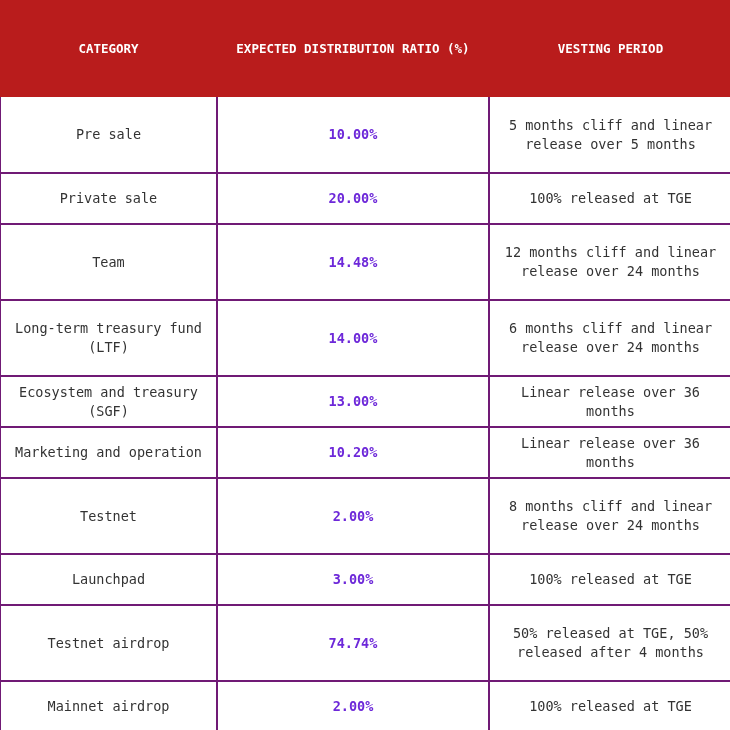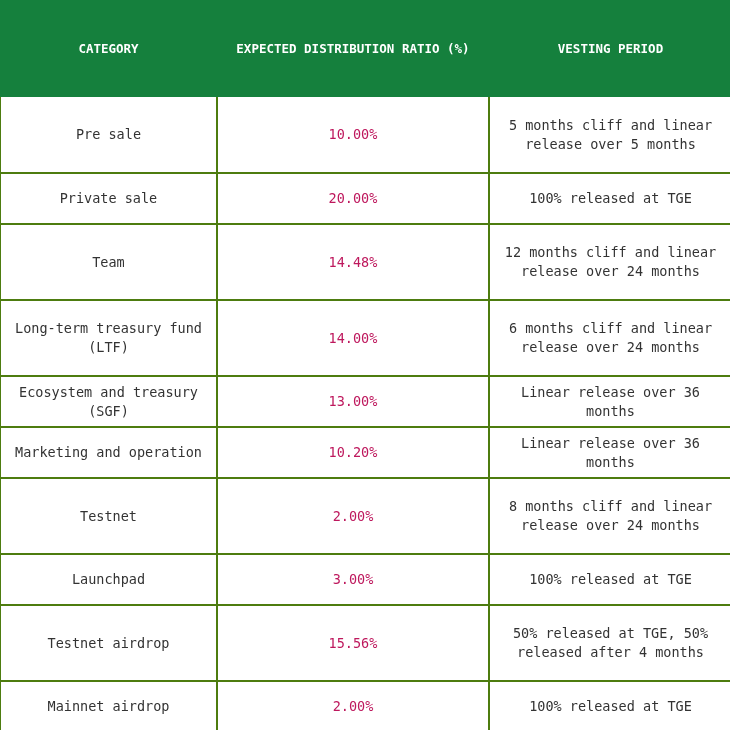"CATEGORY" thead th { background: #15803d -> #b91c1c }
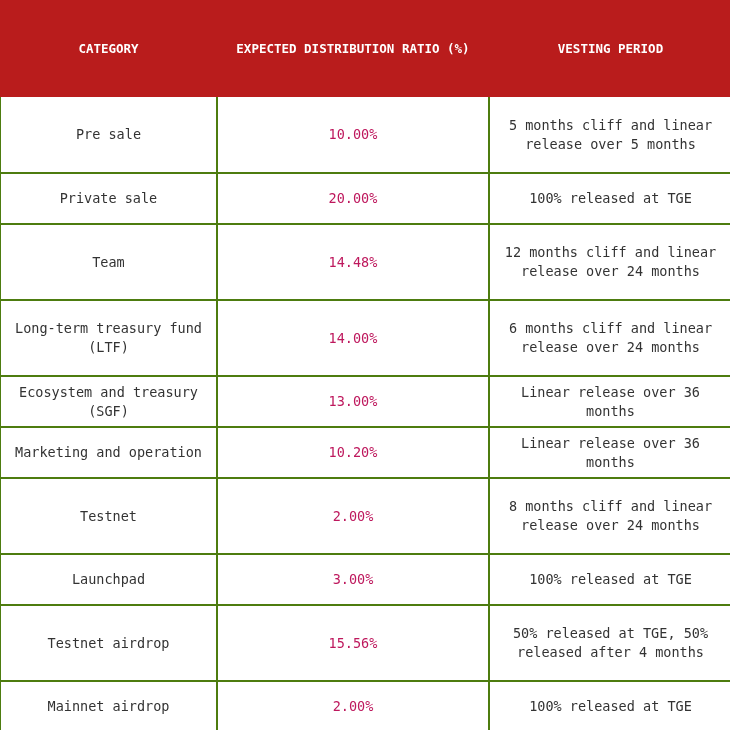"10.00%" td.ratio { color: #be185d -> #6d28d9; font-weight: none -> bold }
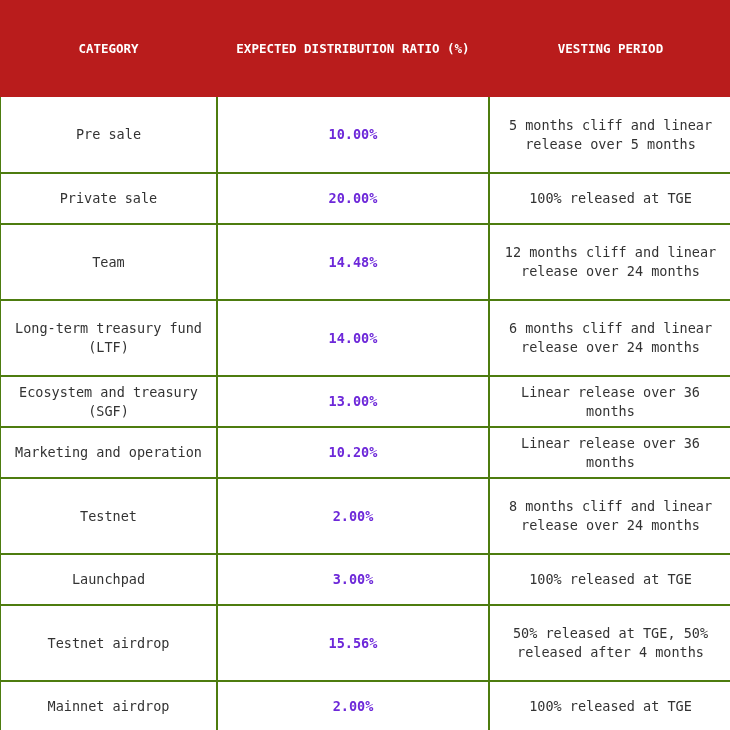"Private sale" tbody td { border: 2px solid #4d7c0f -> 2px solid #701a75 }
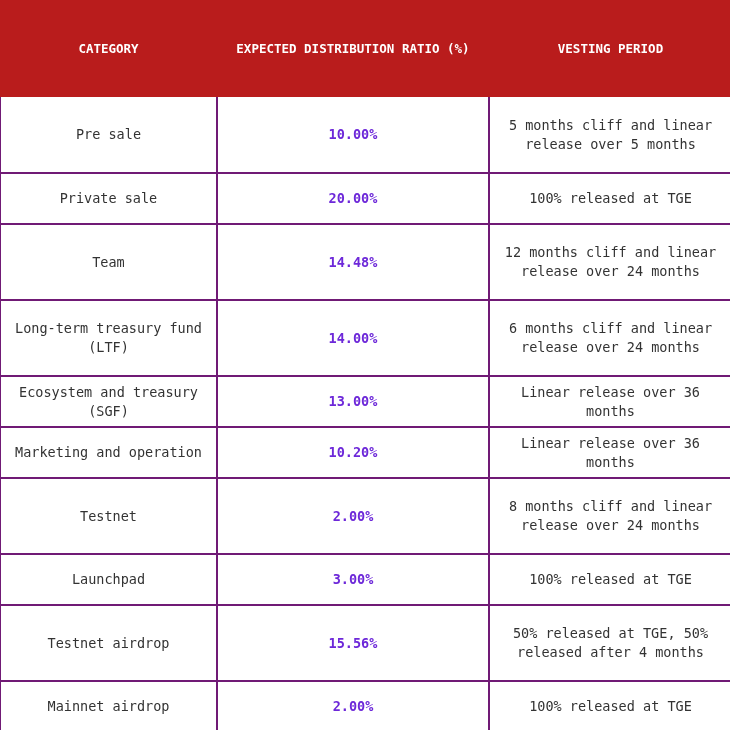"15.56%" td.ratio { text: 15.56% -> 74.74% }
